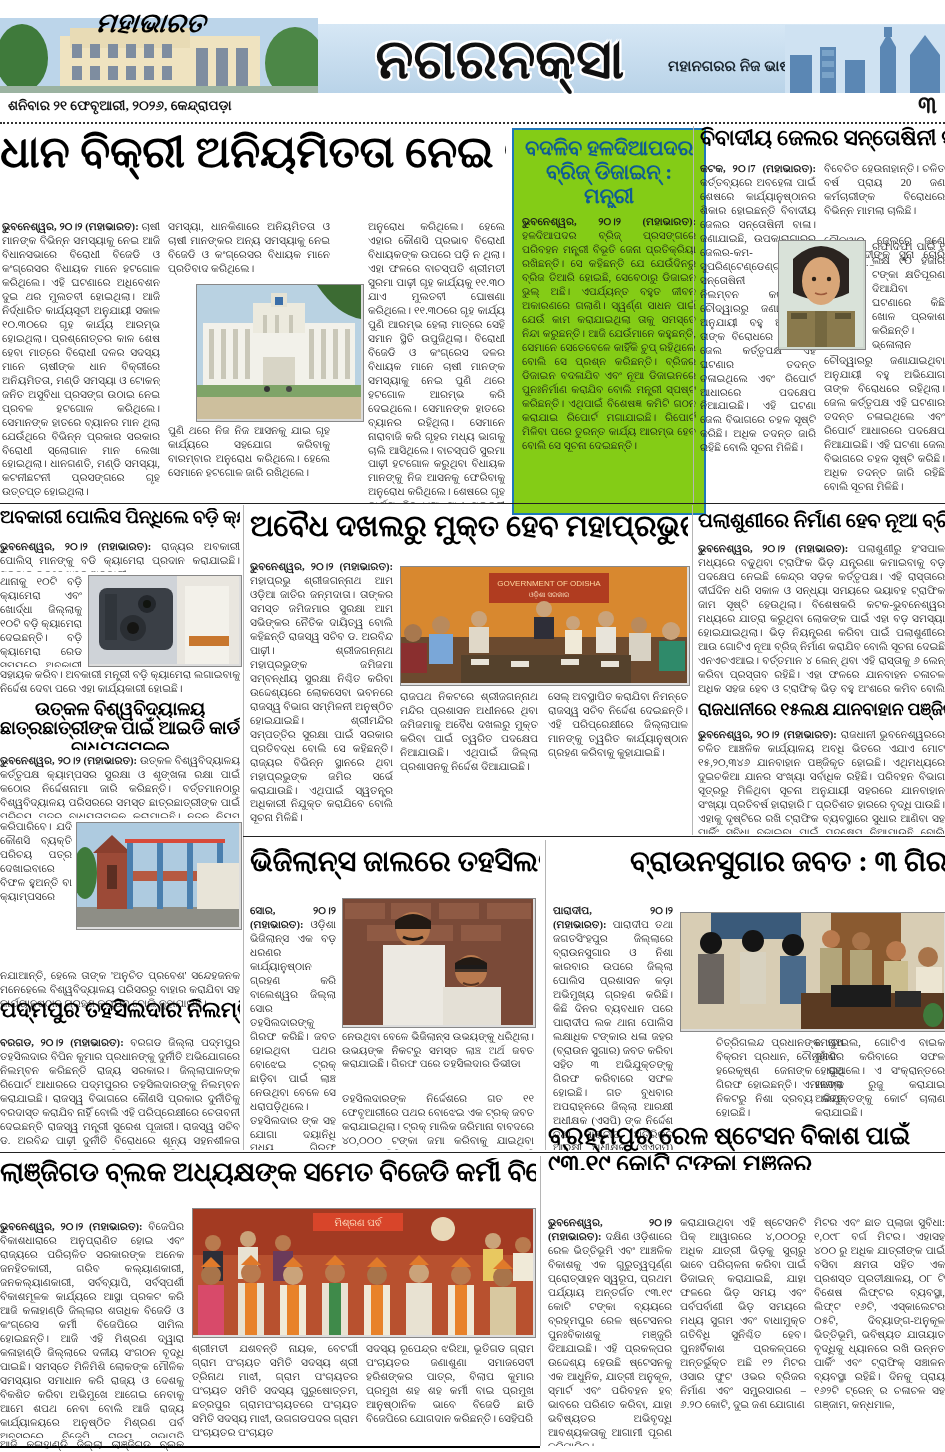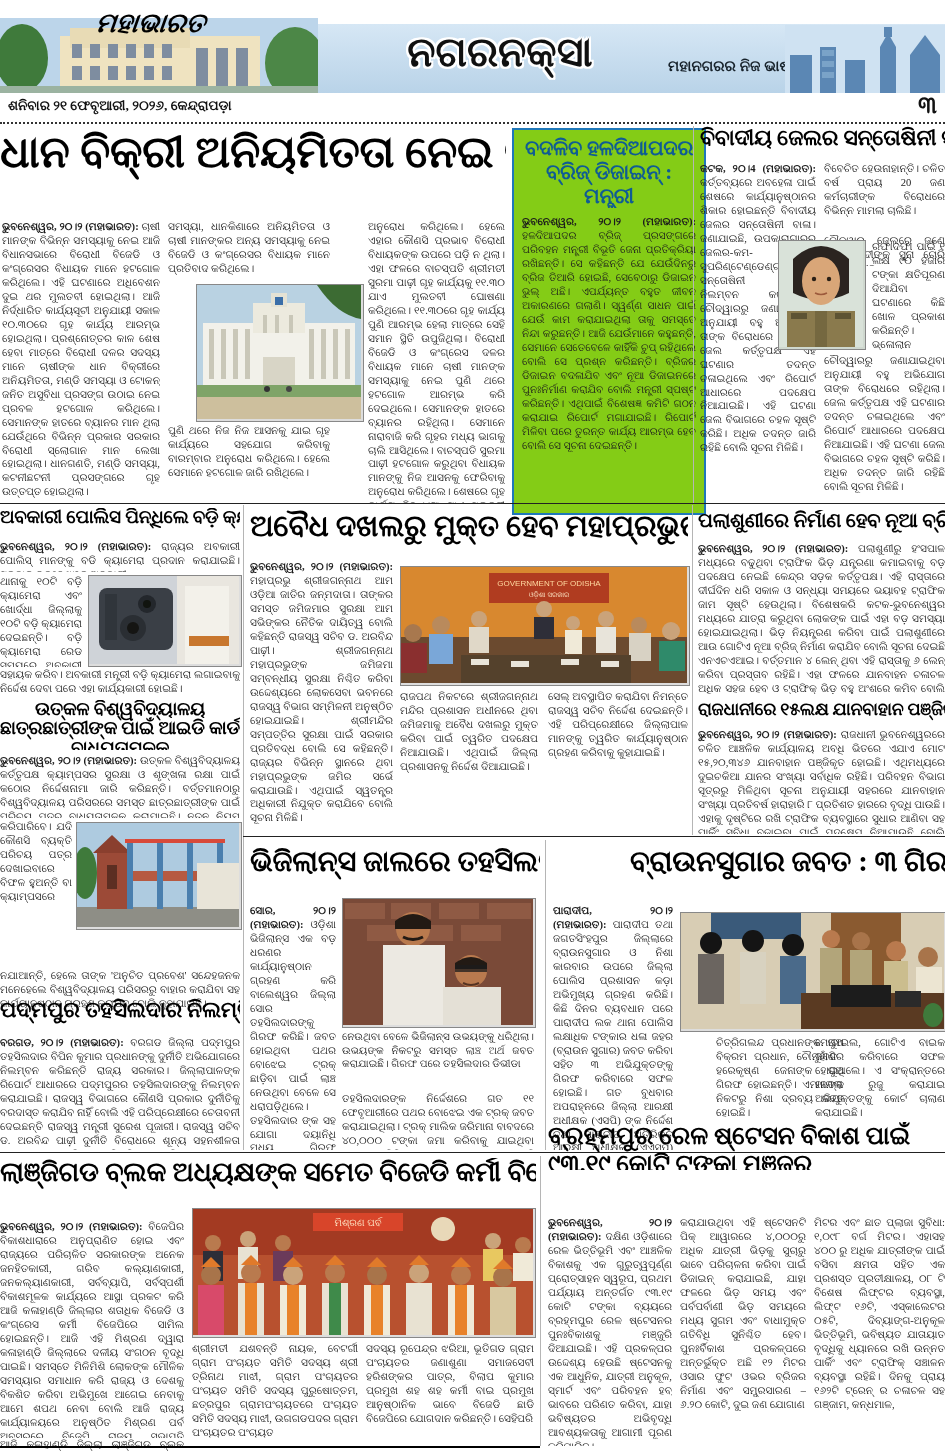"ନଗରନକ୍ସା" #nameplate { font-size: 41px -> 55px }
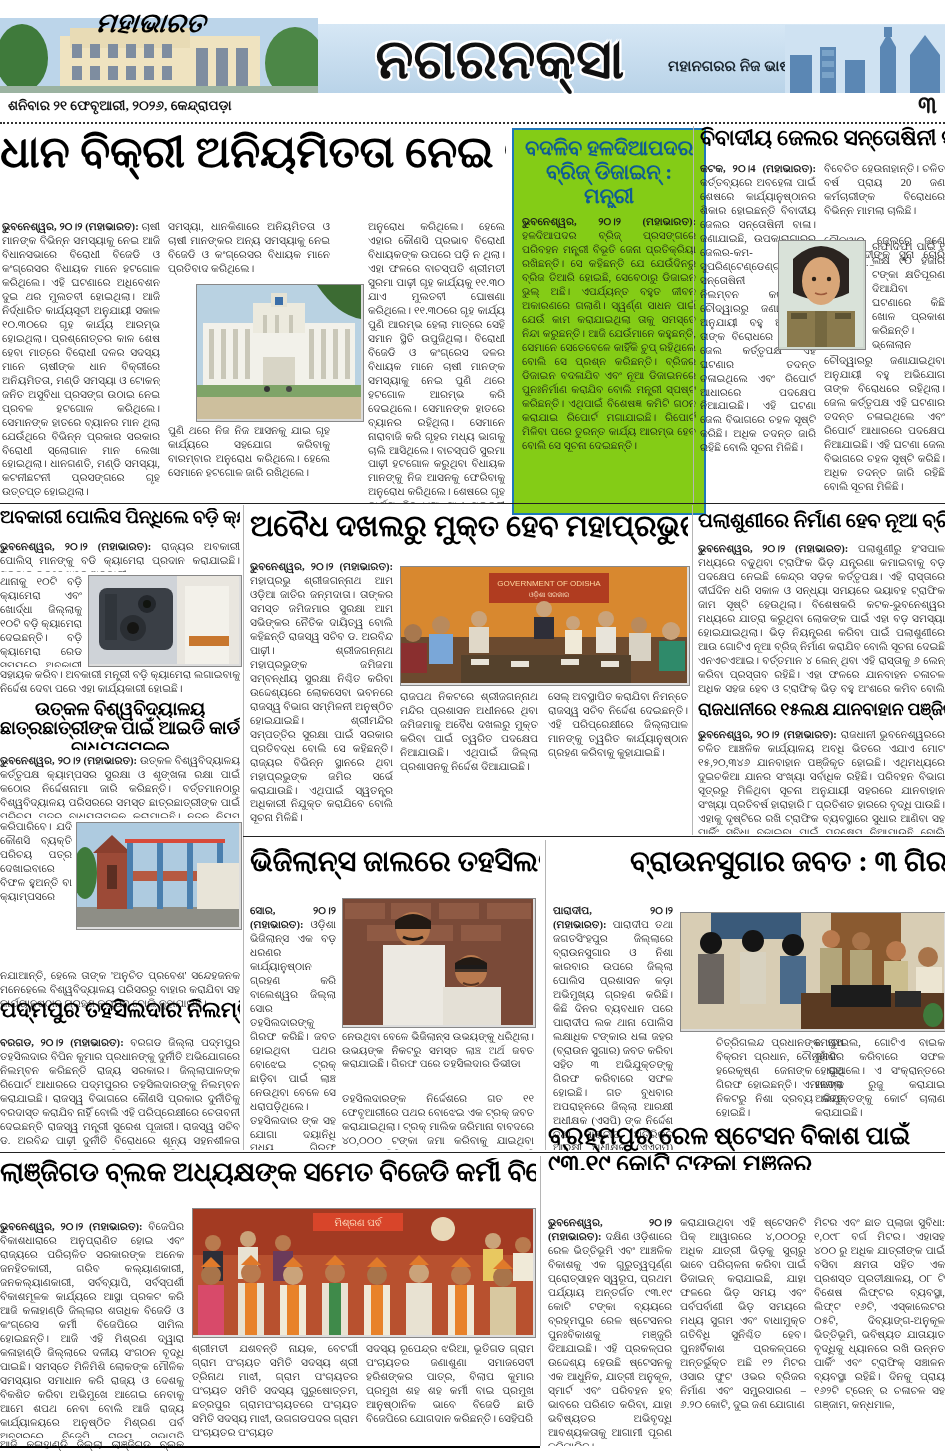"କଟକ, ୨୦।4 (ମହାଭାରତ):" b { text: 4 -> 7 }
